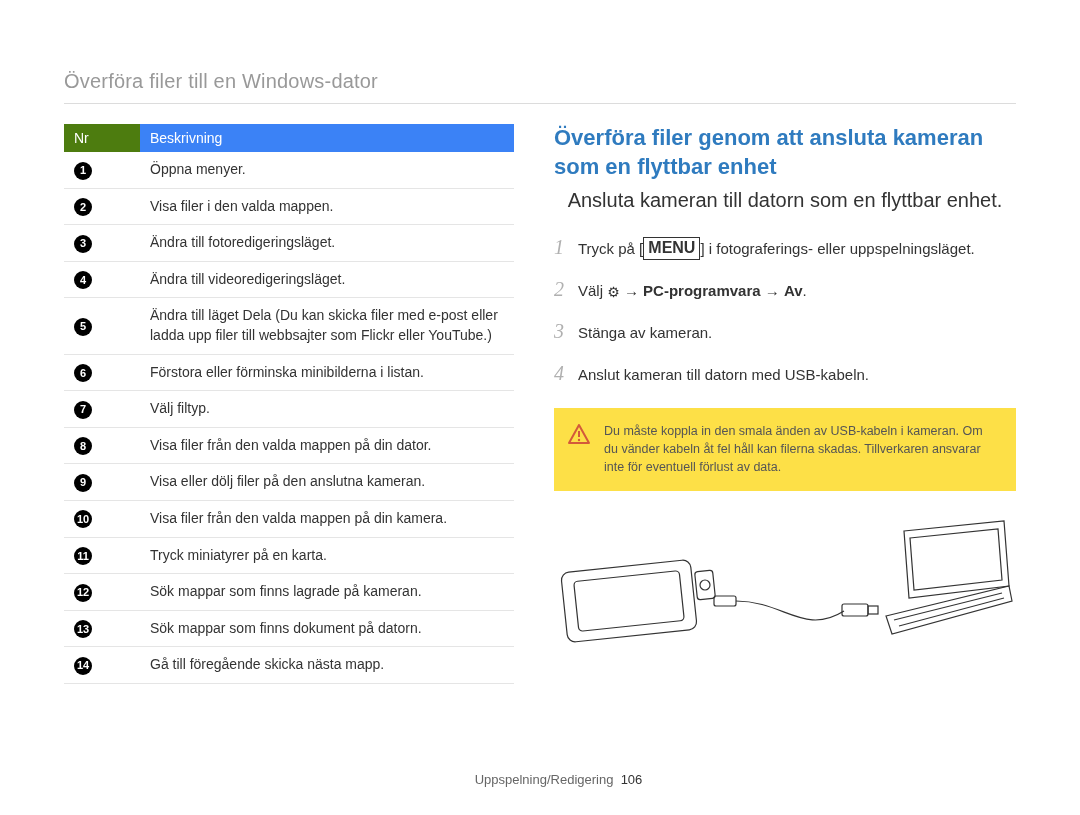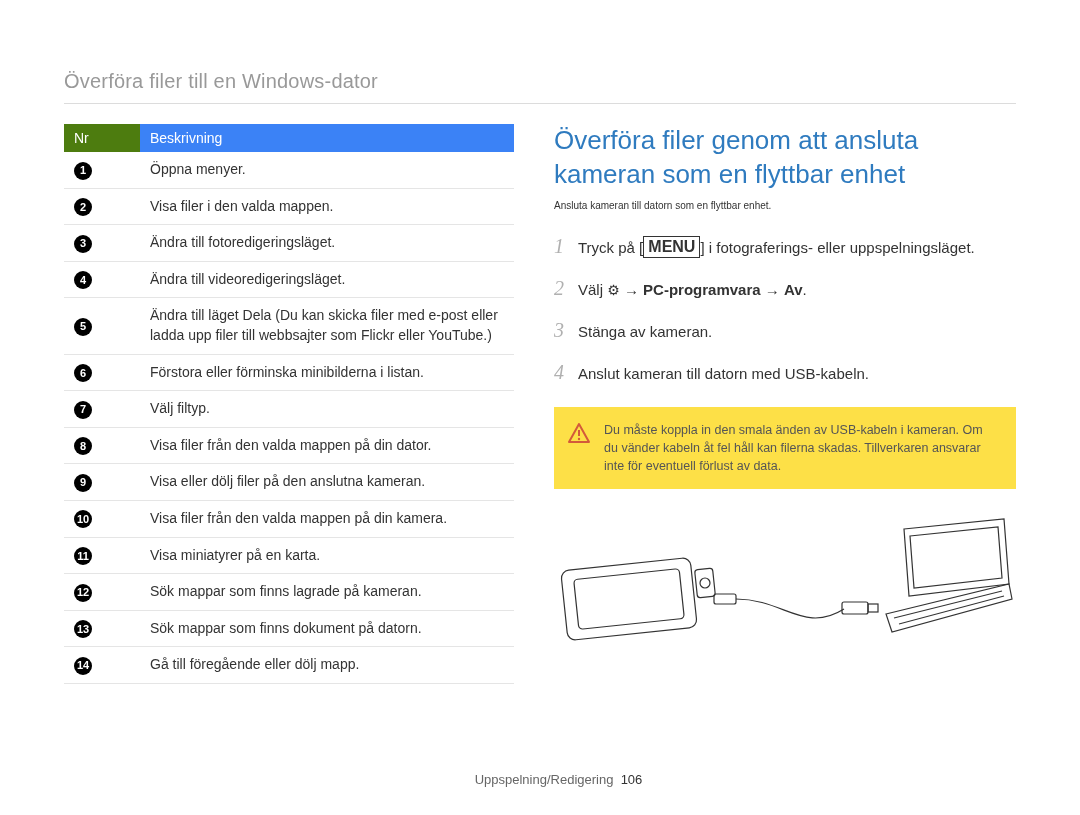"Överföra filer genom att ansluta" .section-title { font-size: 26px -> 22px; font-weight: 400 -> 700 }
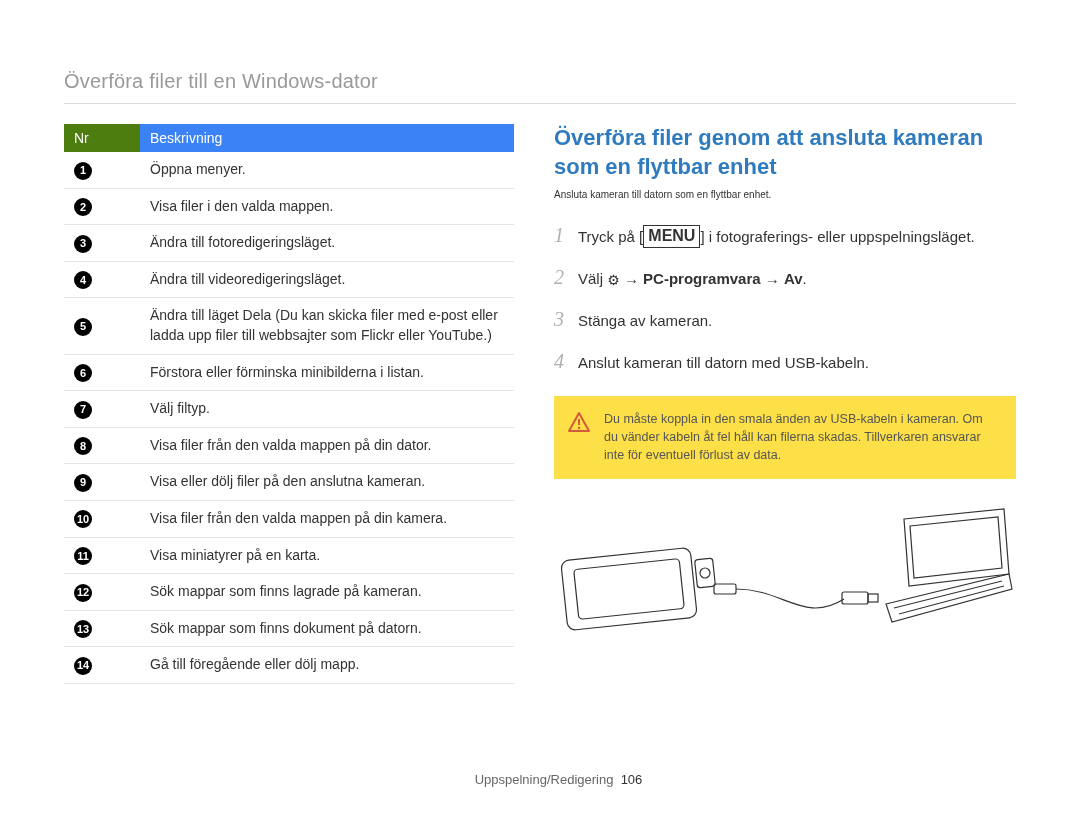"Ansluta kameran till datorn som" .subtext { font-size: 10px -> 20px; text-align: none -> center }
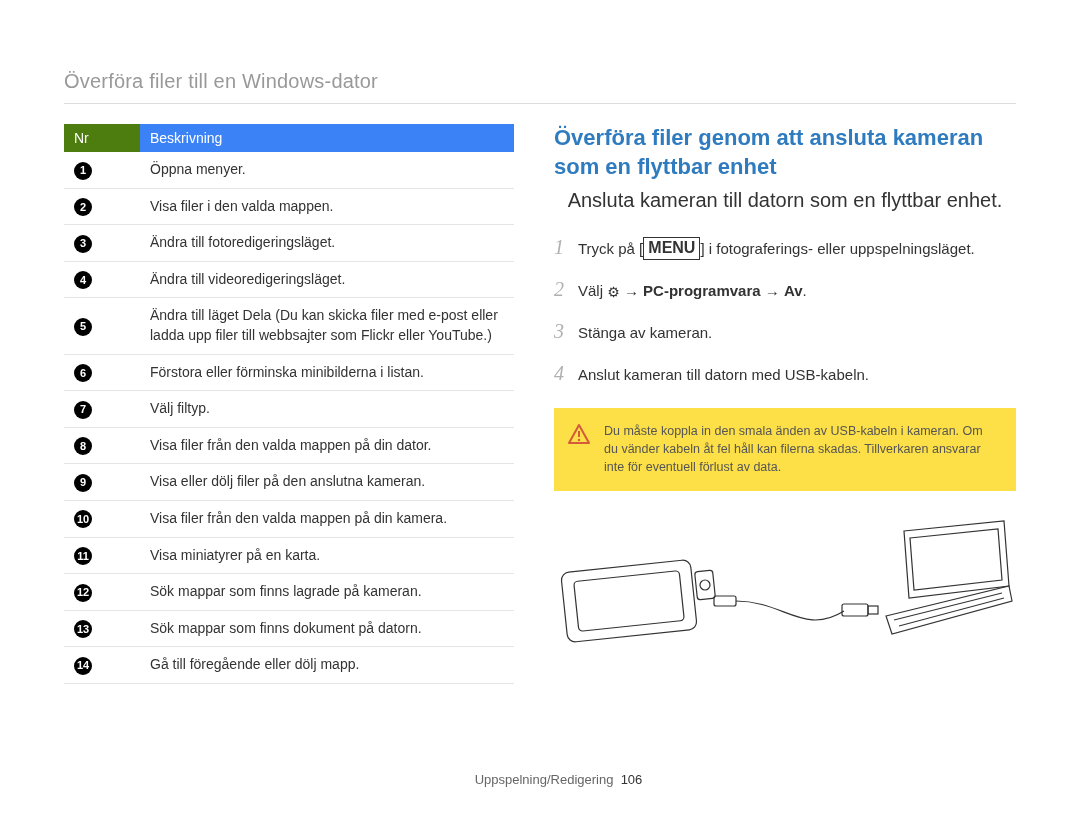"Visa miniatyrer på en karta." td { text: Visa -> Tryck }
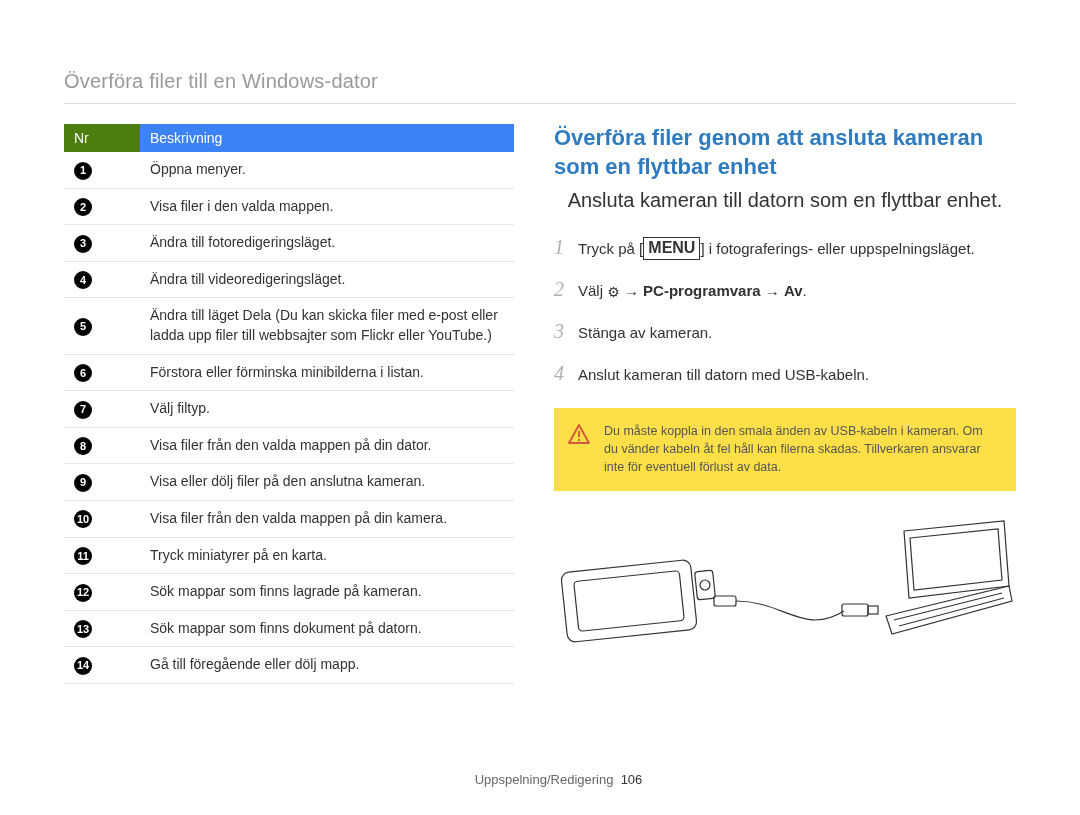"Gå till föregående eller dölj" td { text: eller dölj -> skicka nästa }
